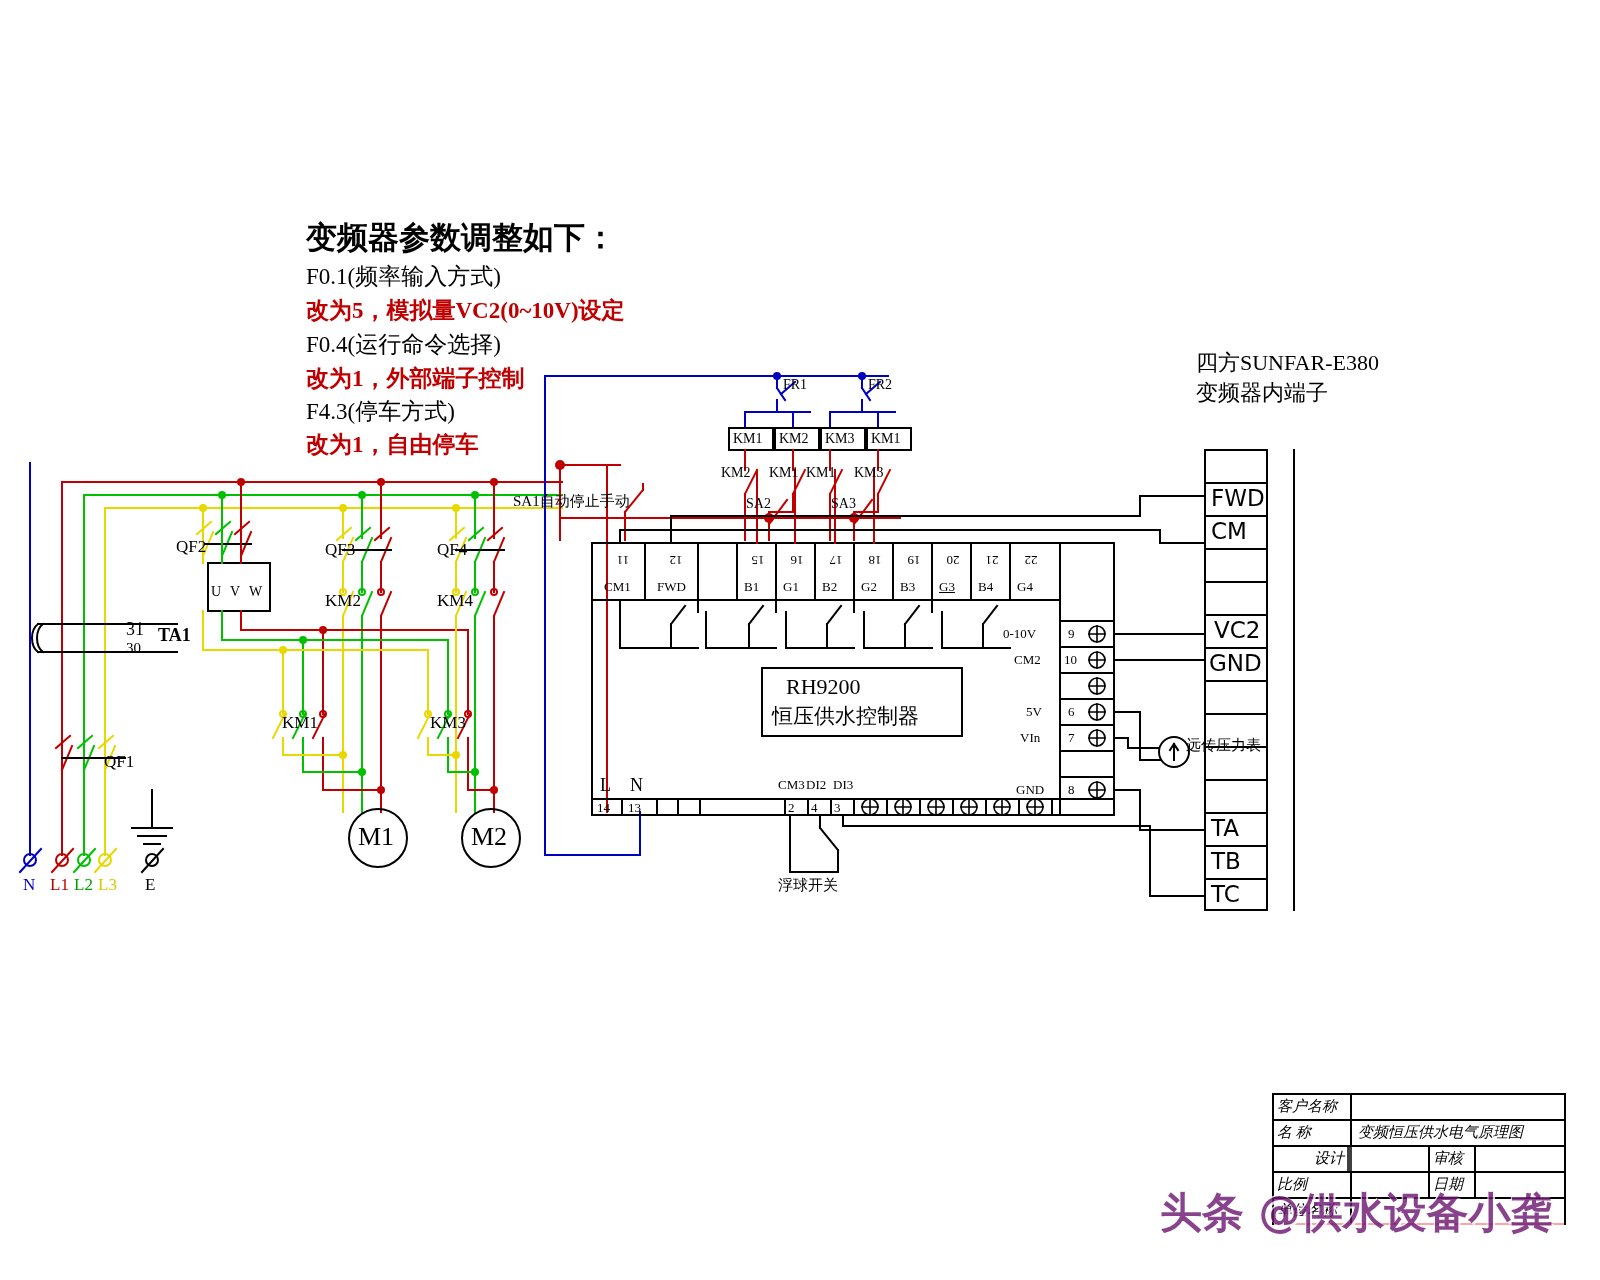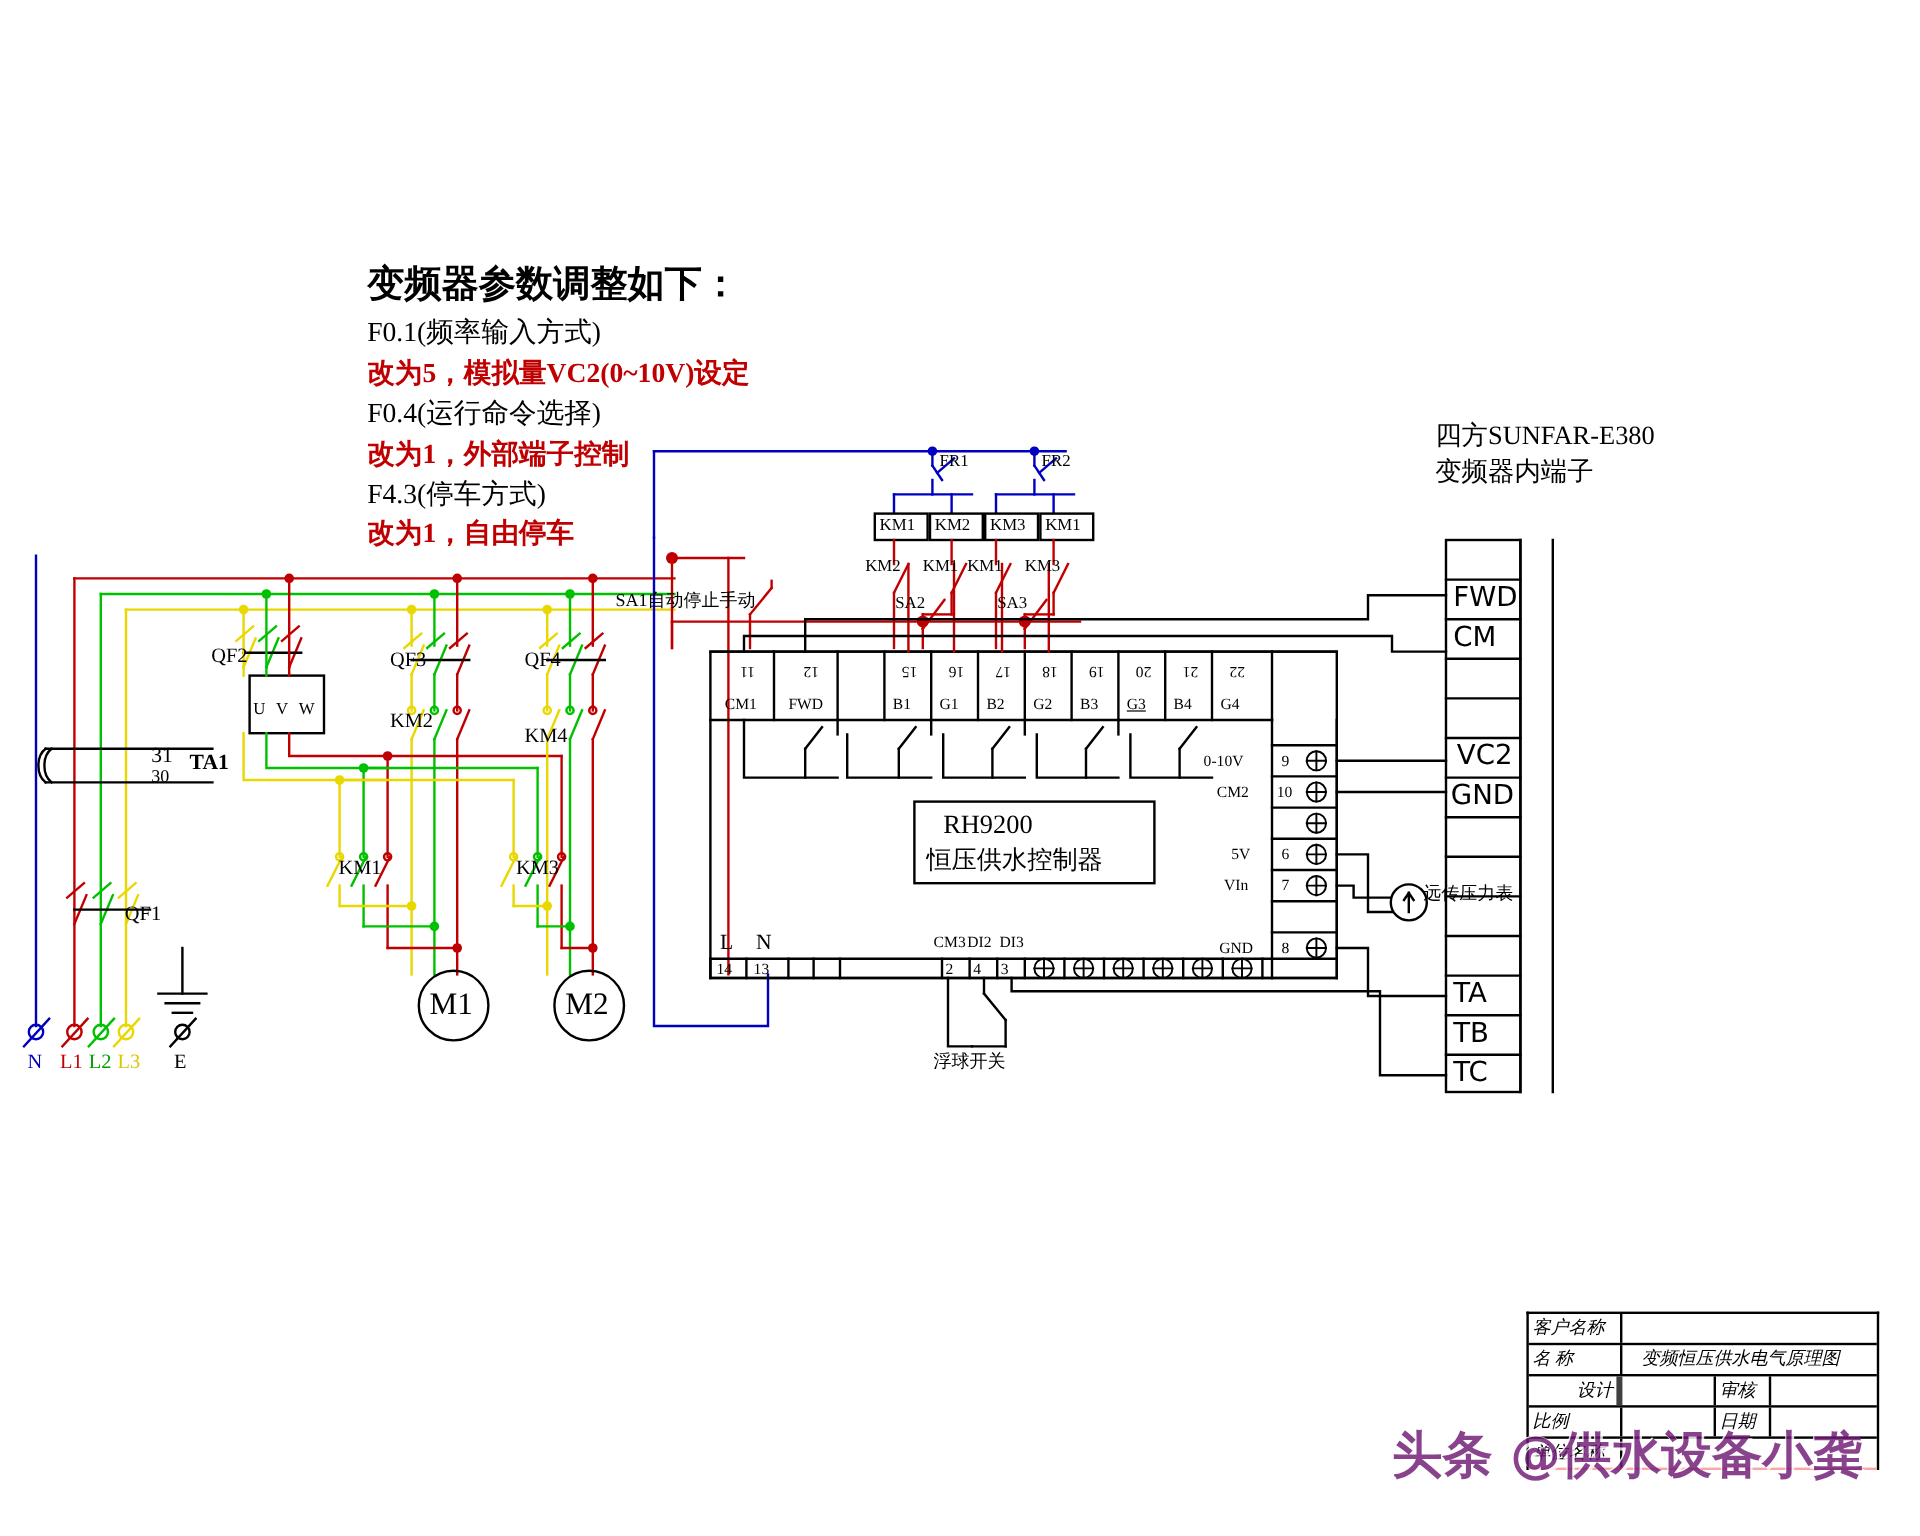"KM4" div.lbl { margin-top: 12px -> none }
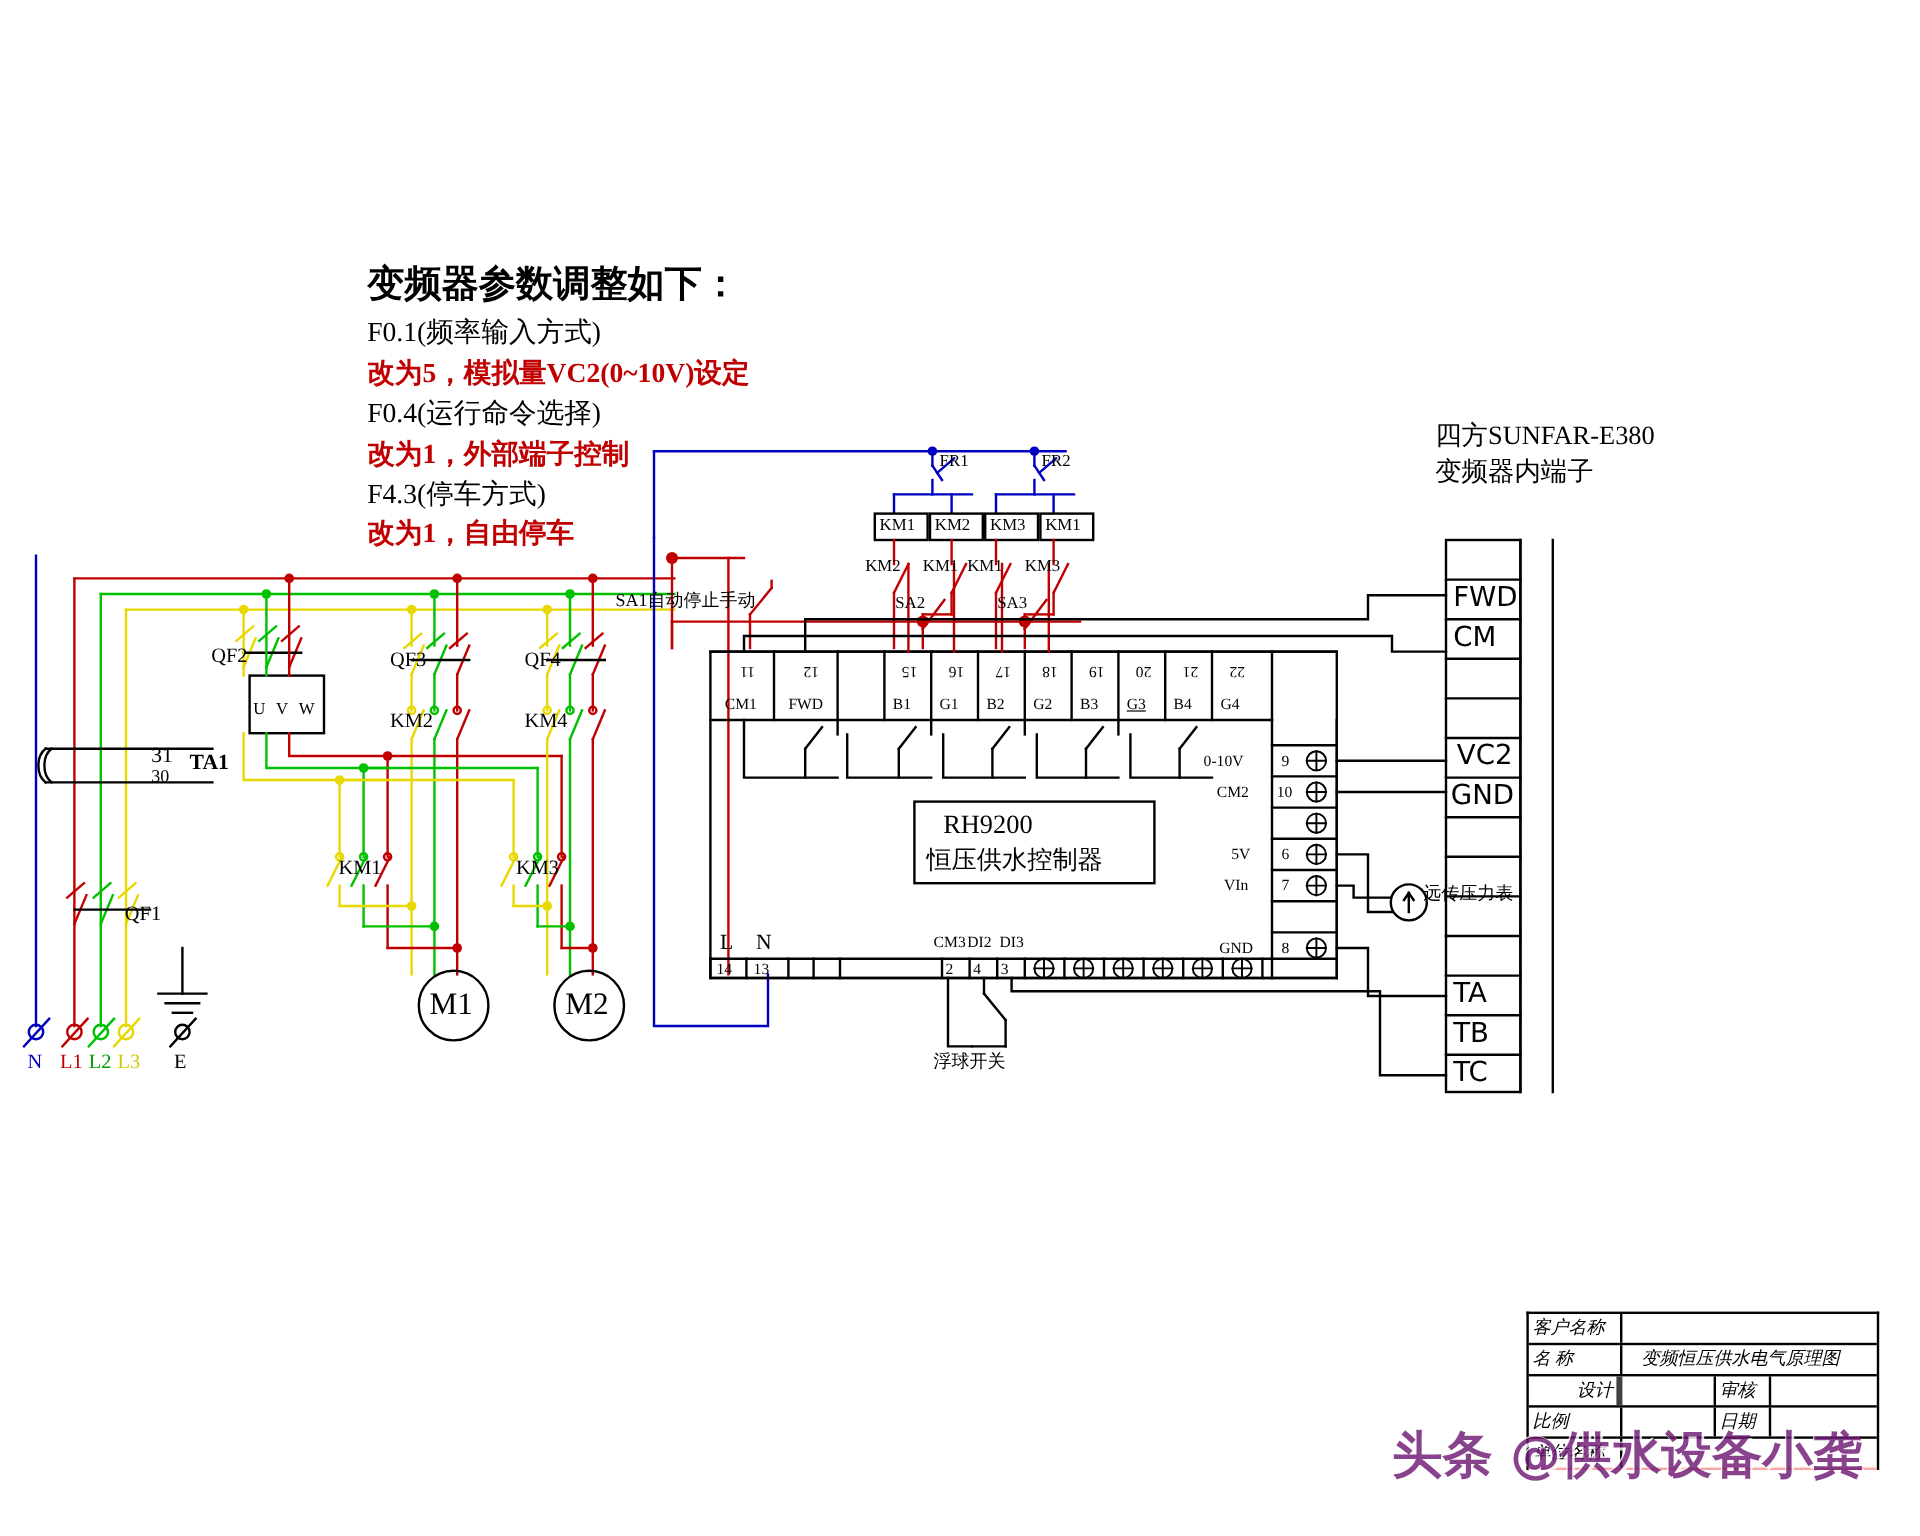"变频恒压供水电气原理图" div { padding: 2px 16px -> 2px 6px }
